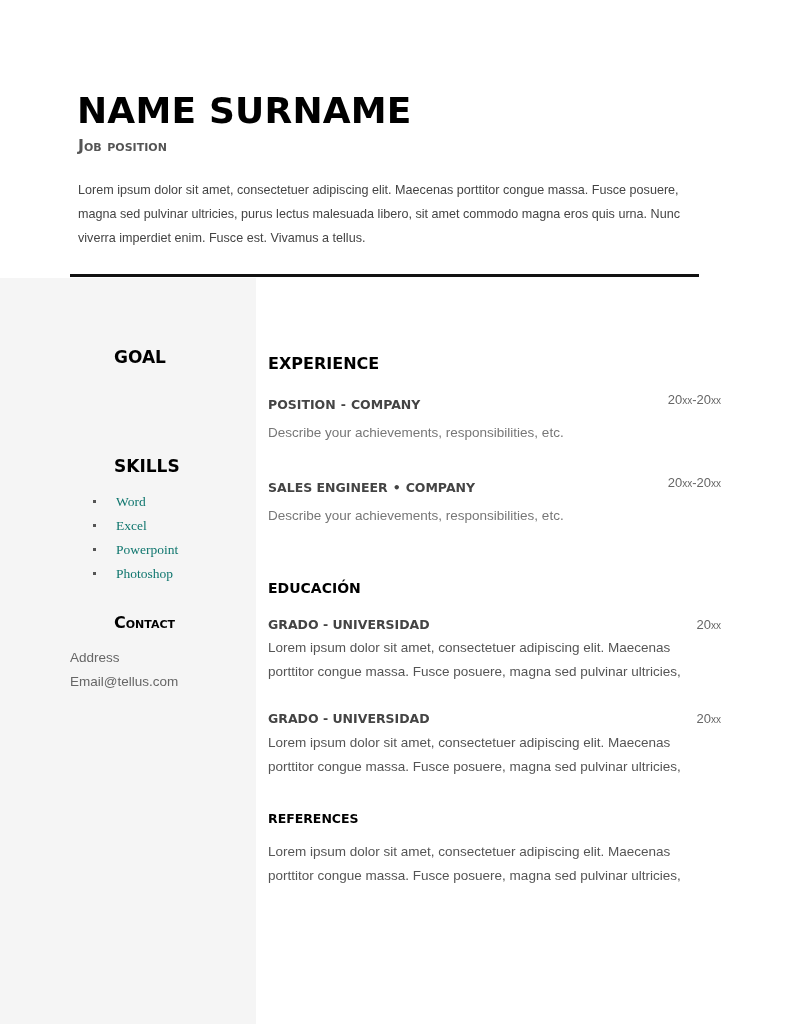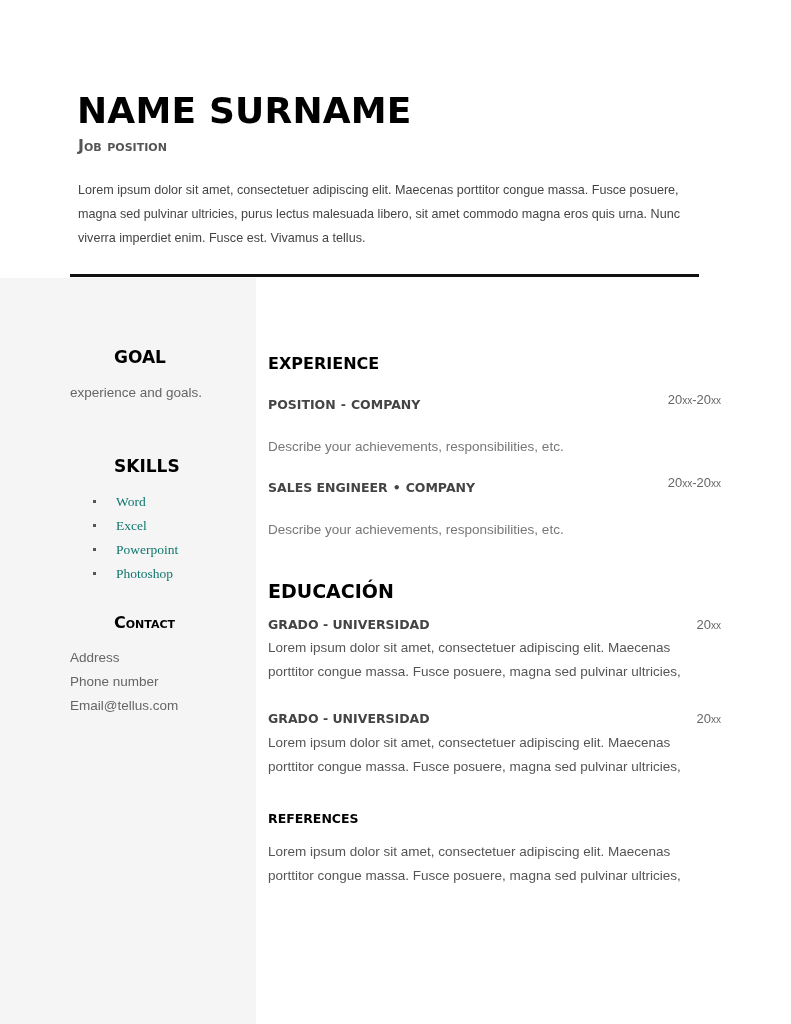"experience and goals." div { html: <div>experience and goals.</div> -> none }
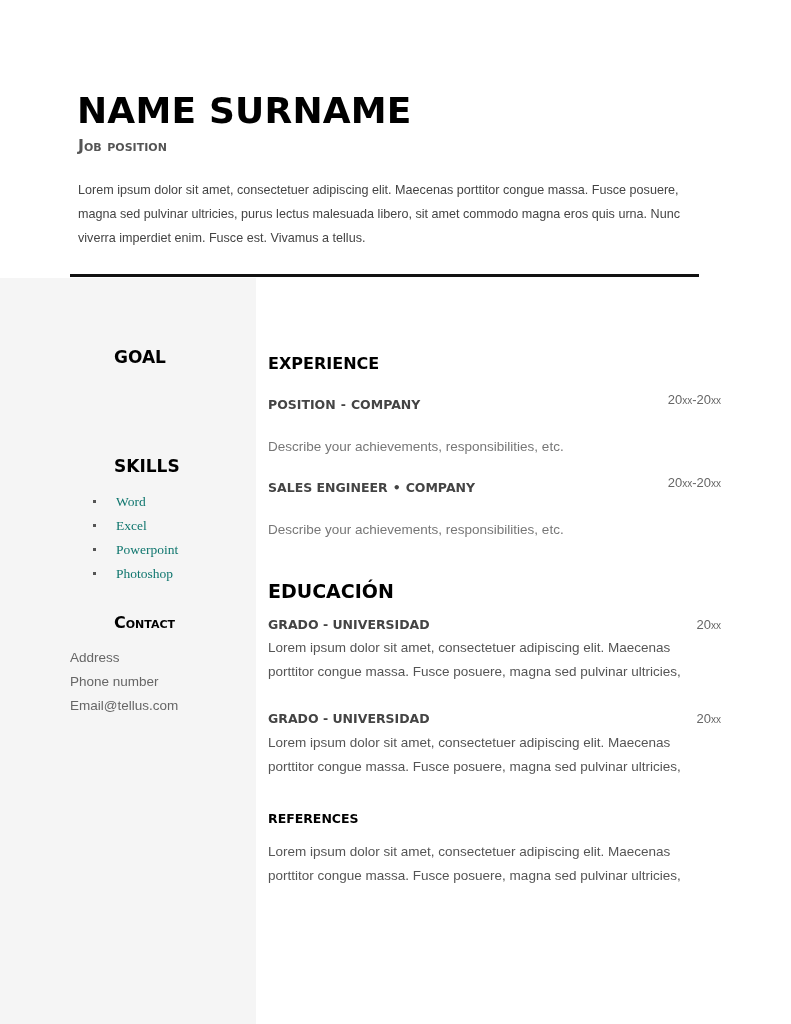"Describe your achievements," .entry-text.light { margin-top: 14px -> none }
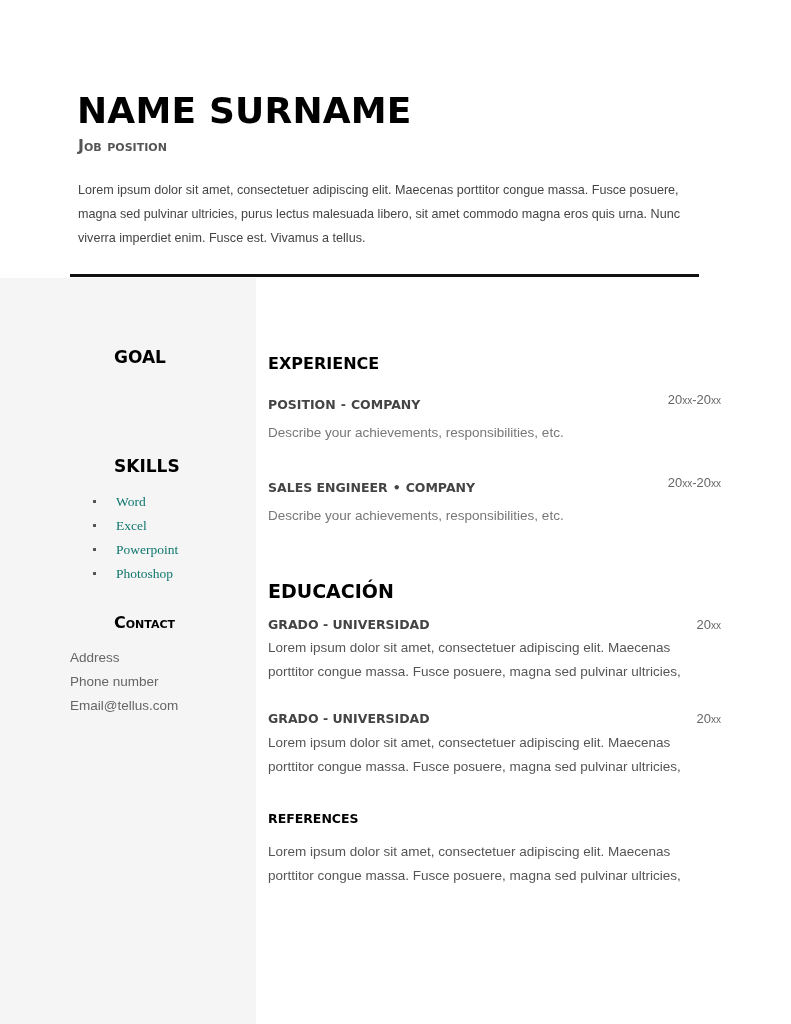"EDUCACIÓN" div.main-h { font-size: 19px -> 14px }
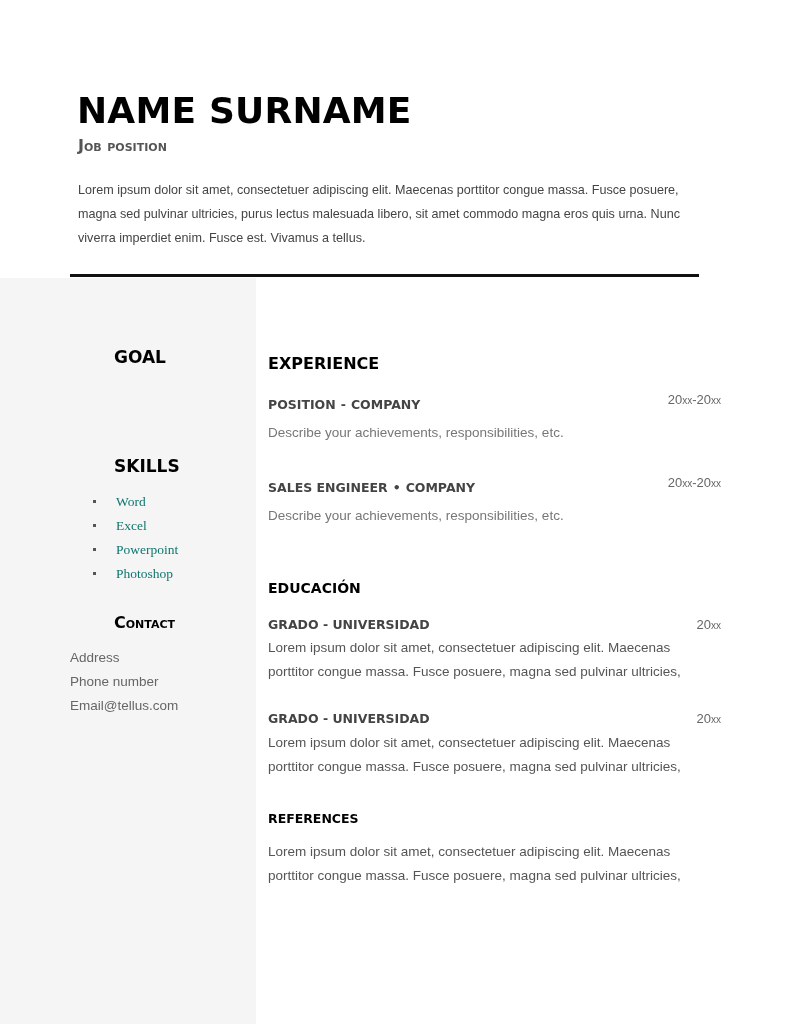"Phone number" div { html: <div>Phone number</div> -> none }
